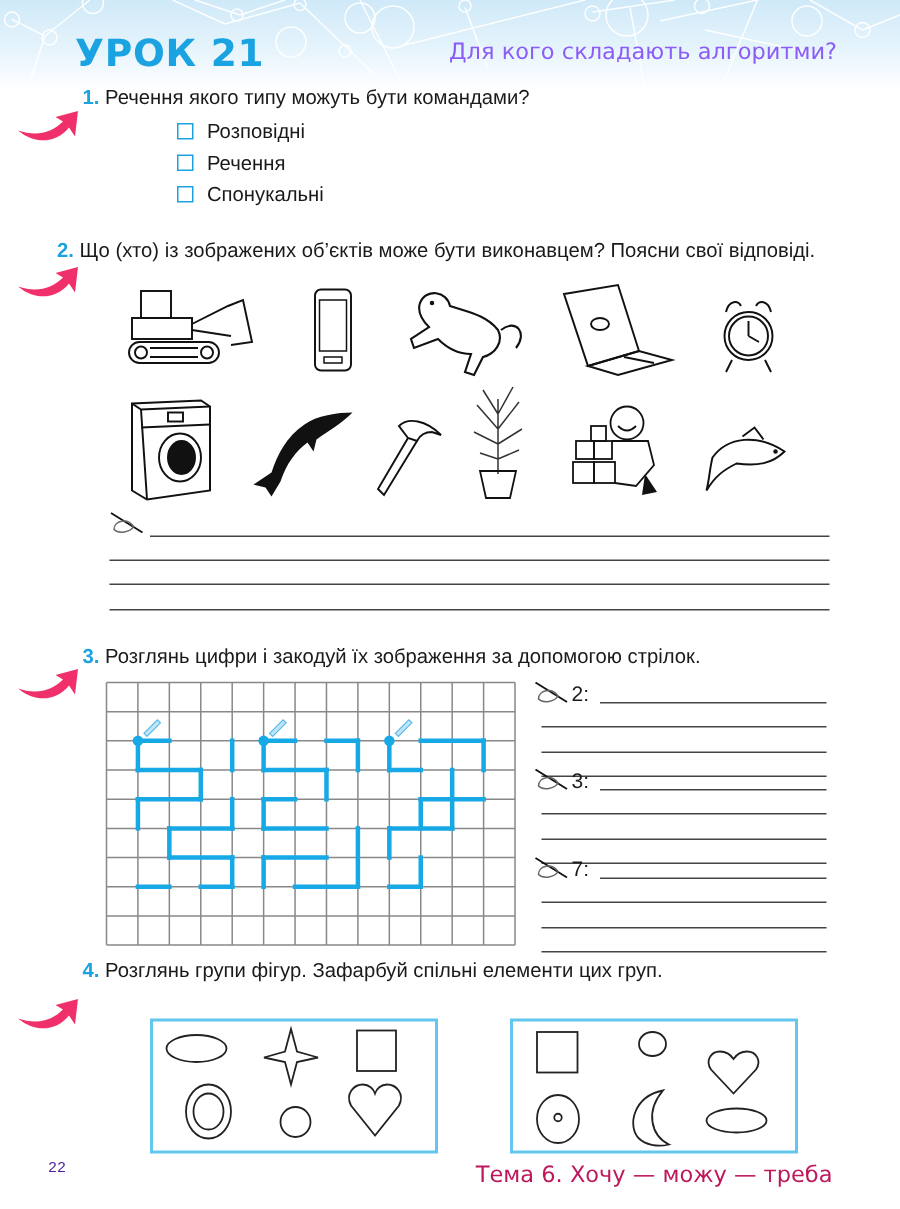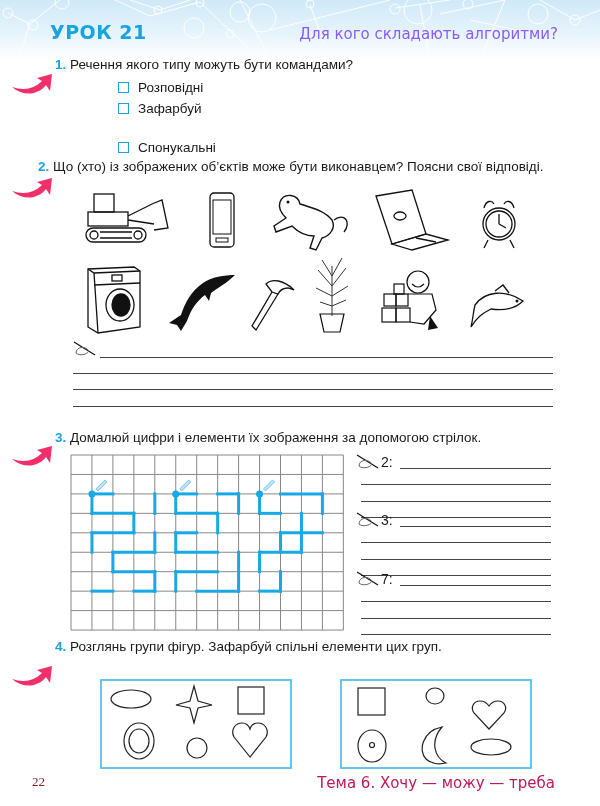"УРОК 21" .lesson-title { font-size: 19px -> 25px }
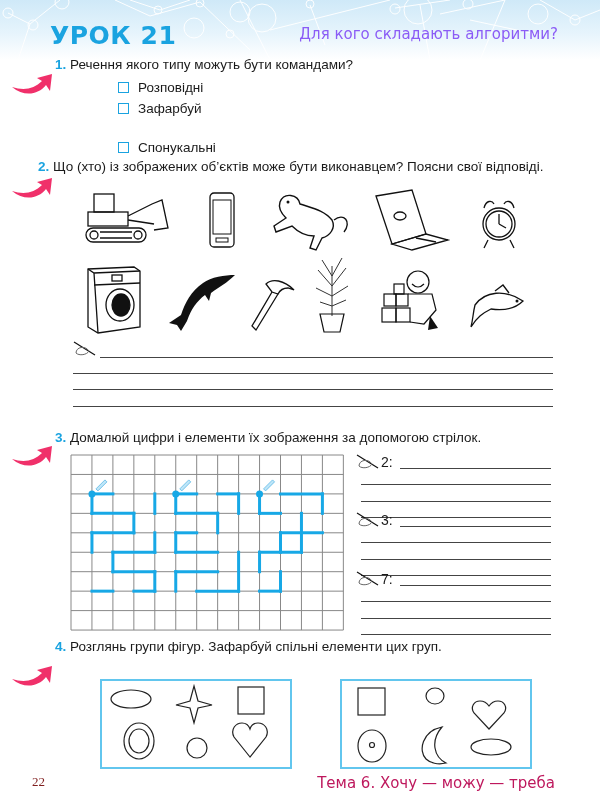"Зафарбуй" span { text: Зафарбуй -> Речення }
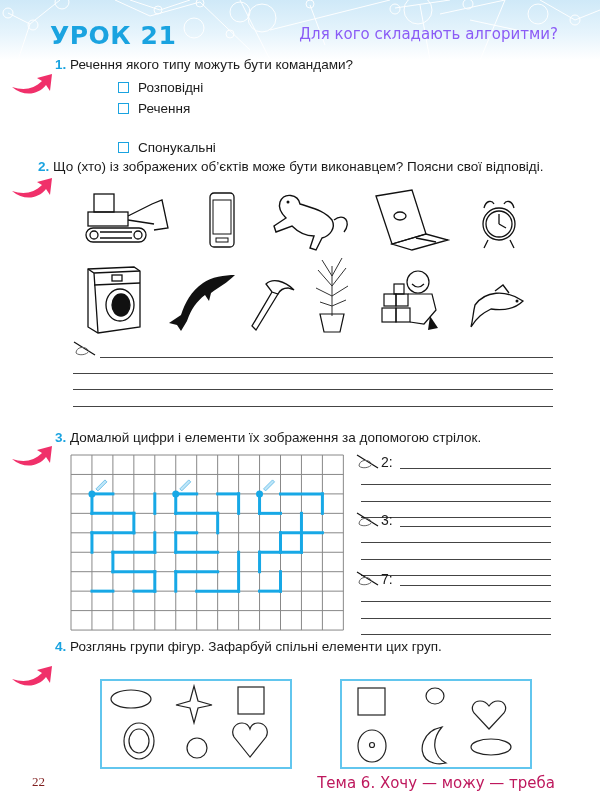"Спонукальні" div.abs { top: 140px -> 122px }
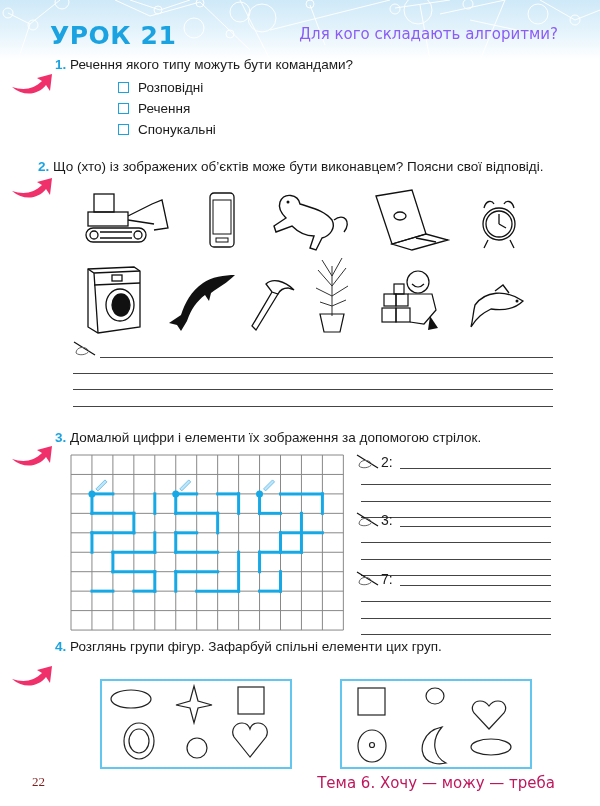"Домалюй цифри і елементи їх" span { text: Домалюй цифри і елементи -> Розглянь цифри і закодуй }
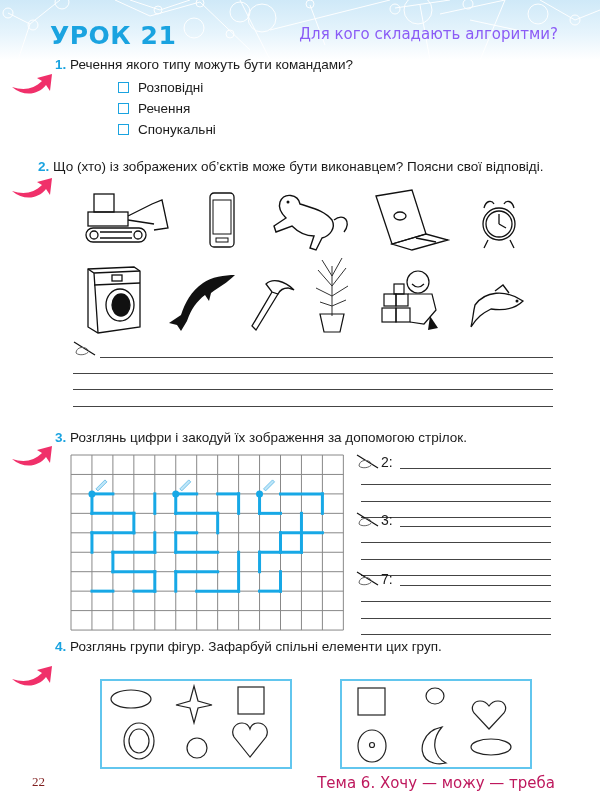"22" .footer-page { color: #7f1d1d -> #4c1d95; font-family: Liberation Serif, serif -> Liberation Mono, monospace; font-size: 13px -> 10px }
